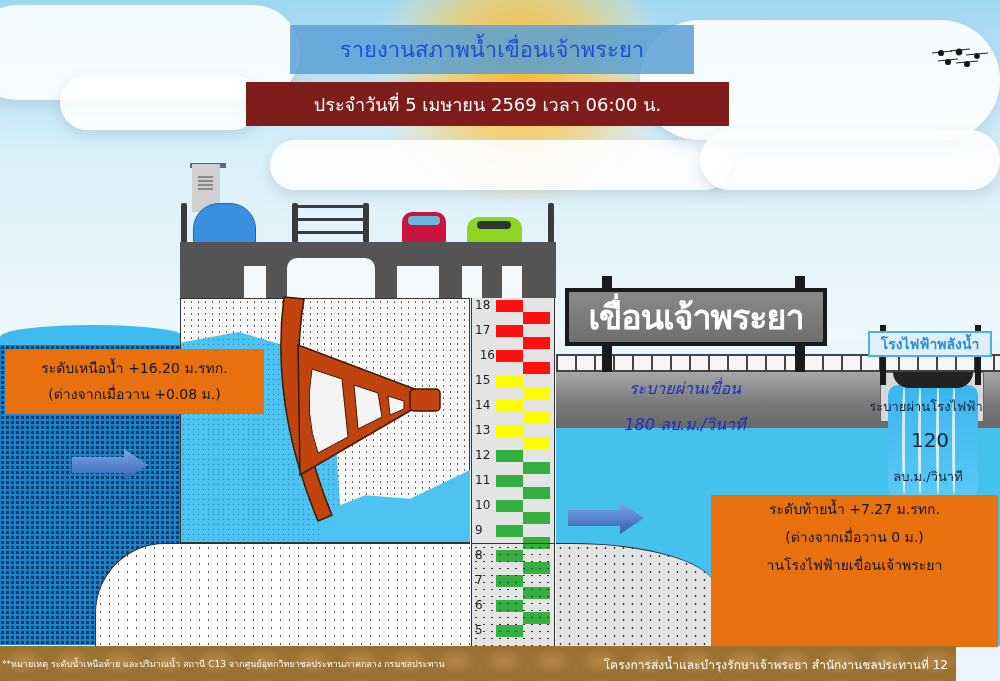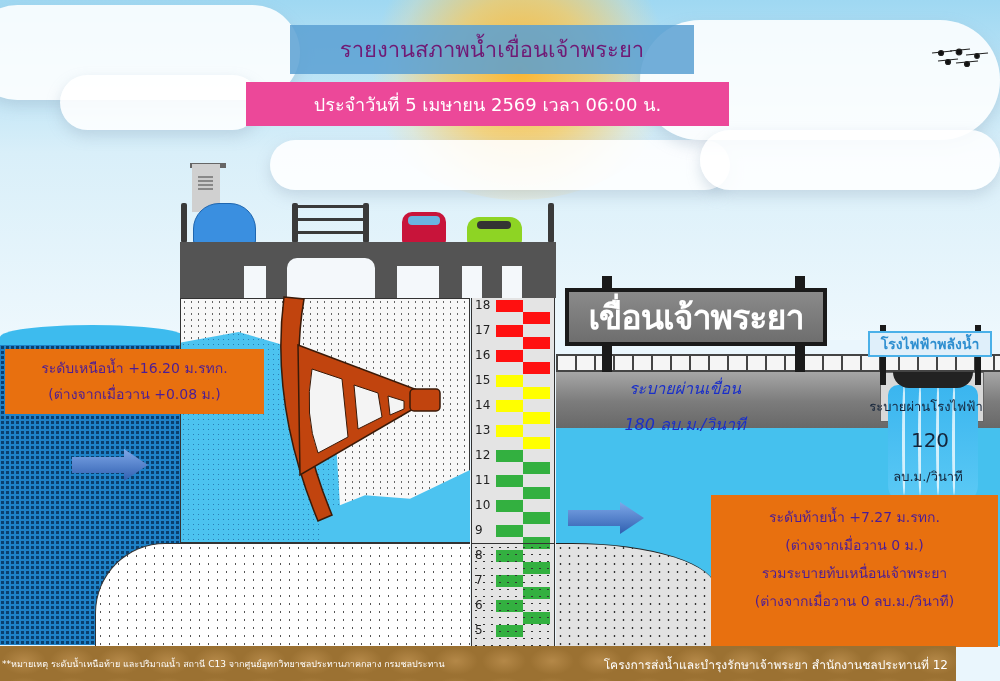"รายงานสภาพน้ำเขื่อนเจ้าพระยา" .title-box { color: #701a75 -> #1d4ed8 }
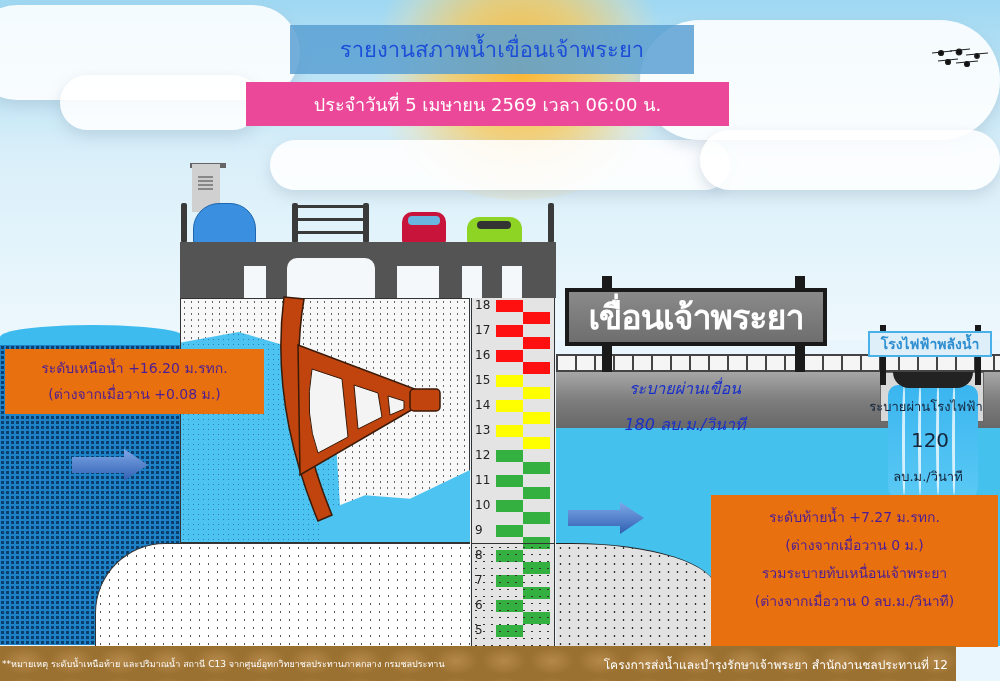"ประจำวันที่ 5 เมษายน 2569 เวลา" .date-box { background: #ec4899 -> #7f1d1d }
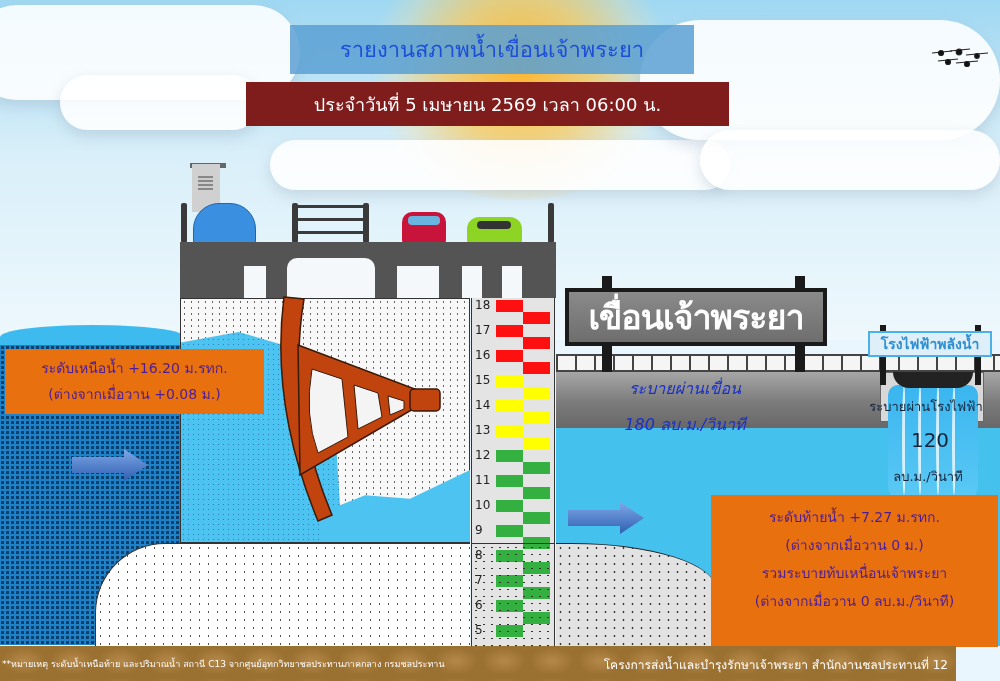"16" div.tick-label { text-align: none -> right }
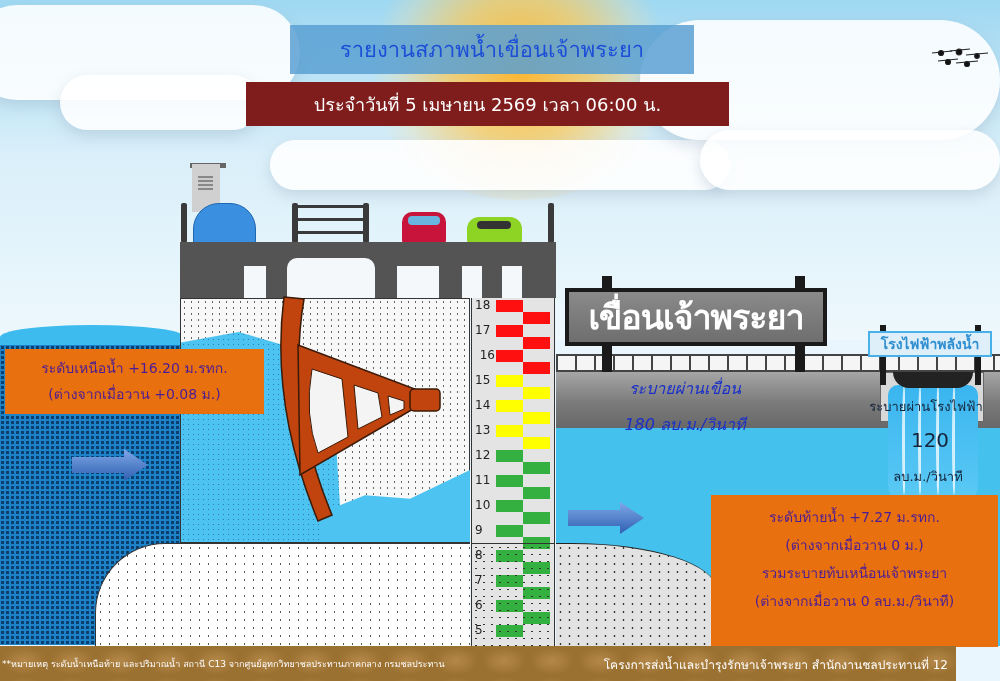"ระดับเหนือน้ำ +16.20 ม.รทก." .orange-box { color: #4c1d95 -> #0f172a }
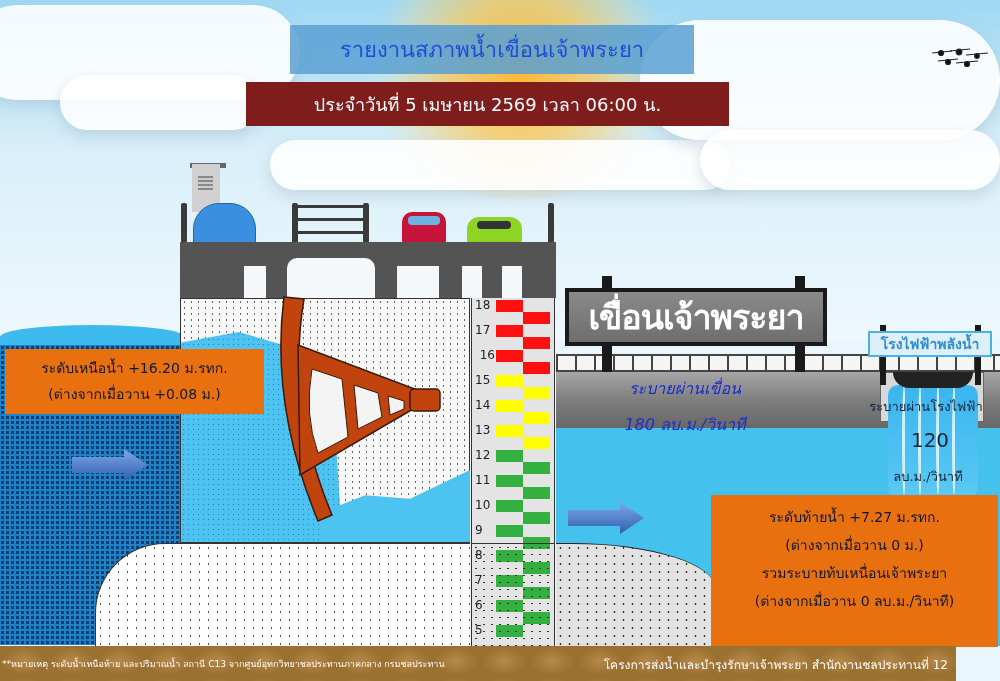"ระดับท้ายน้ำ +7.27 ม.รทก." .down-box { padding-top: 8px -> none }
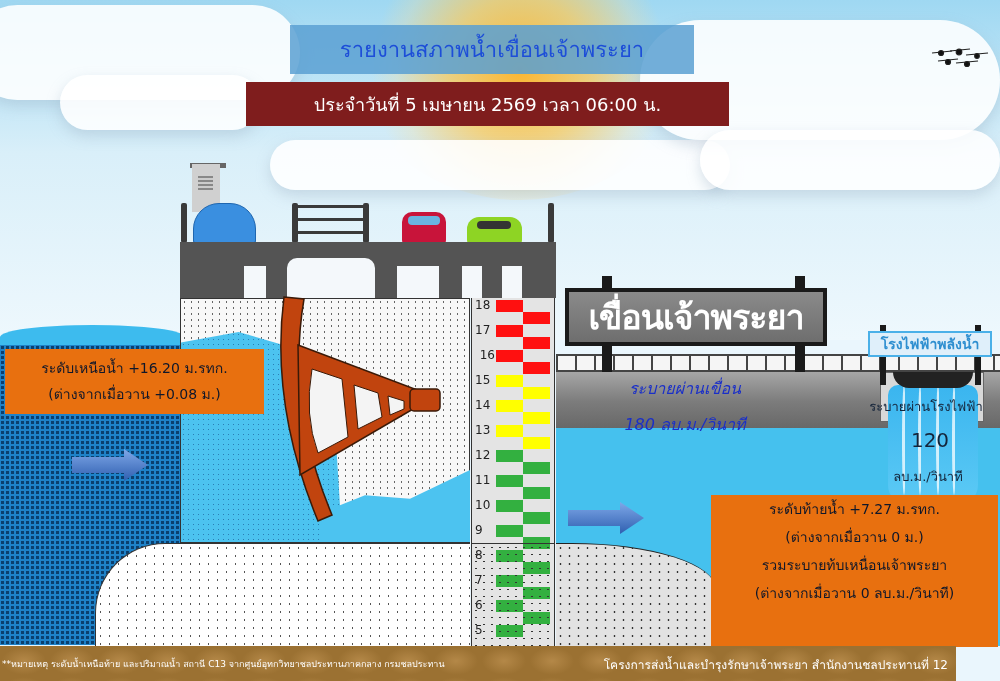"รวมระบายท้บเหนื่อนเจ้าพระยา" div { text: รวมระบายท้บเหนื่อนเจ้าพระยา -> านโรงไฟฟ้ายเขื่อนเจ้าพระยา }
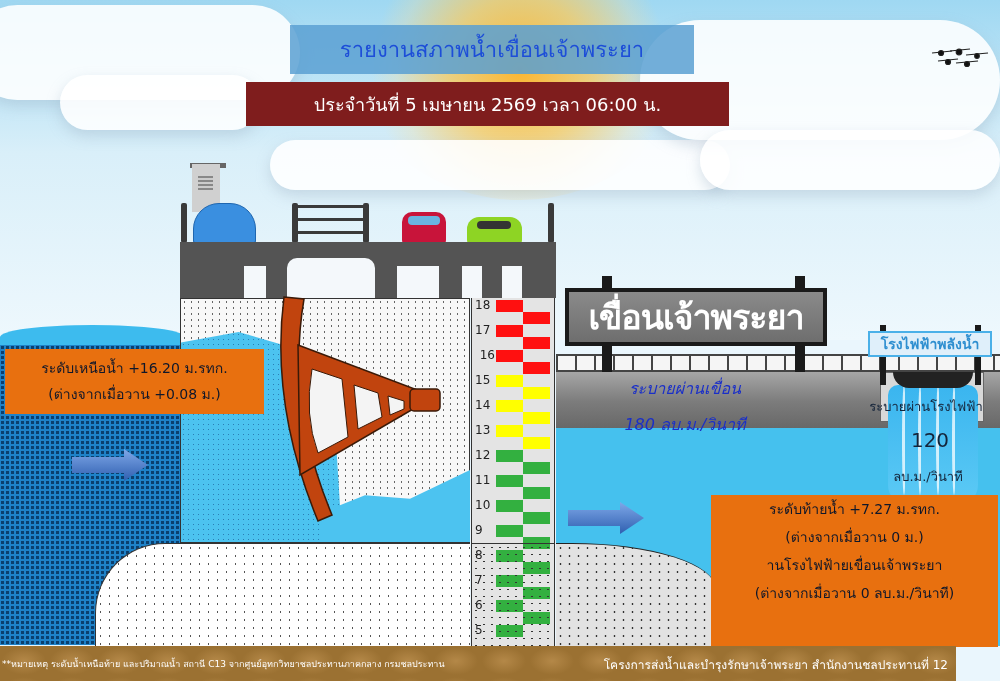"(ต่างจากเมื่อวาน 0 ลบ.ม./วินาที)" div { html: <div>(ต่างจากเมื่อวาน 0 ลบ.ม./วินาที)</div> -> none }
